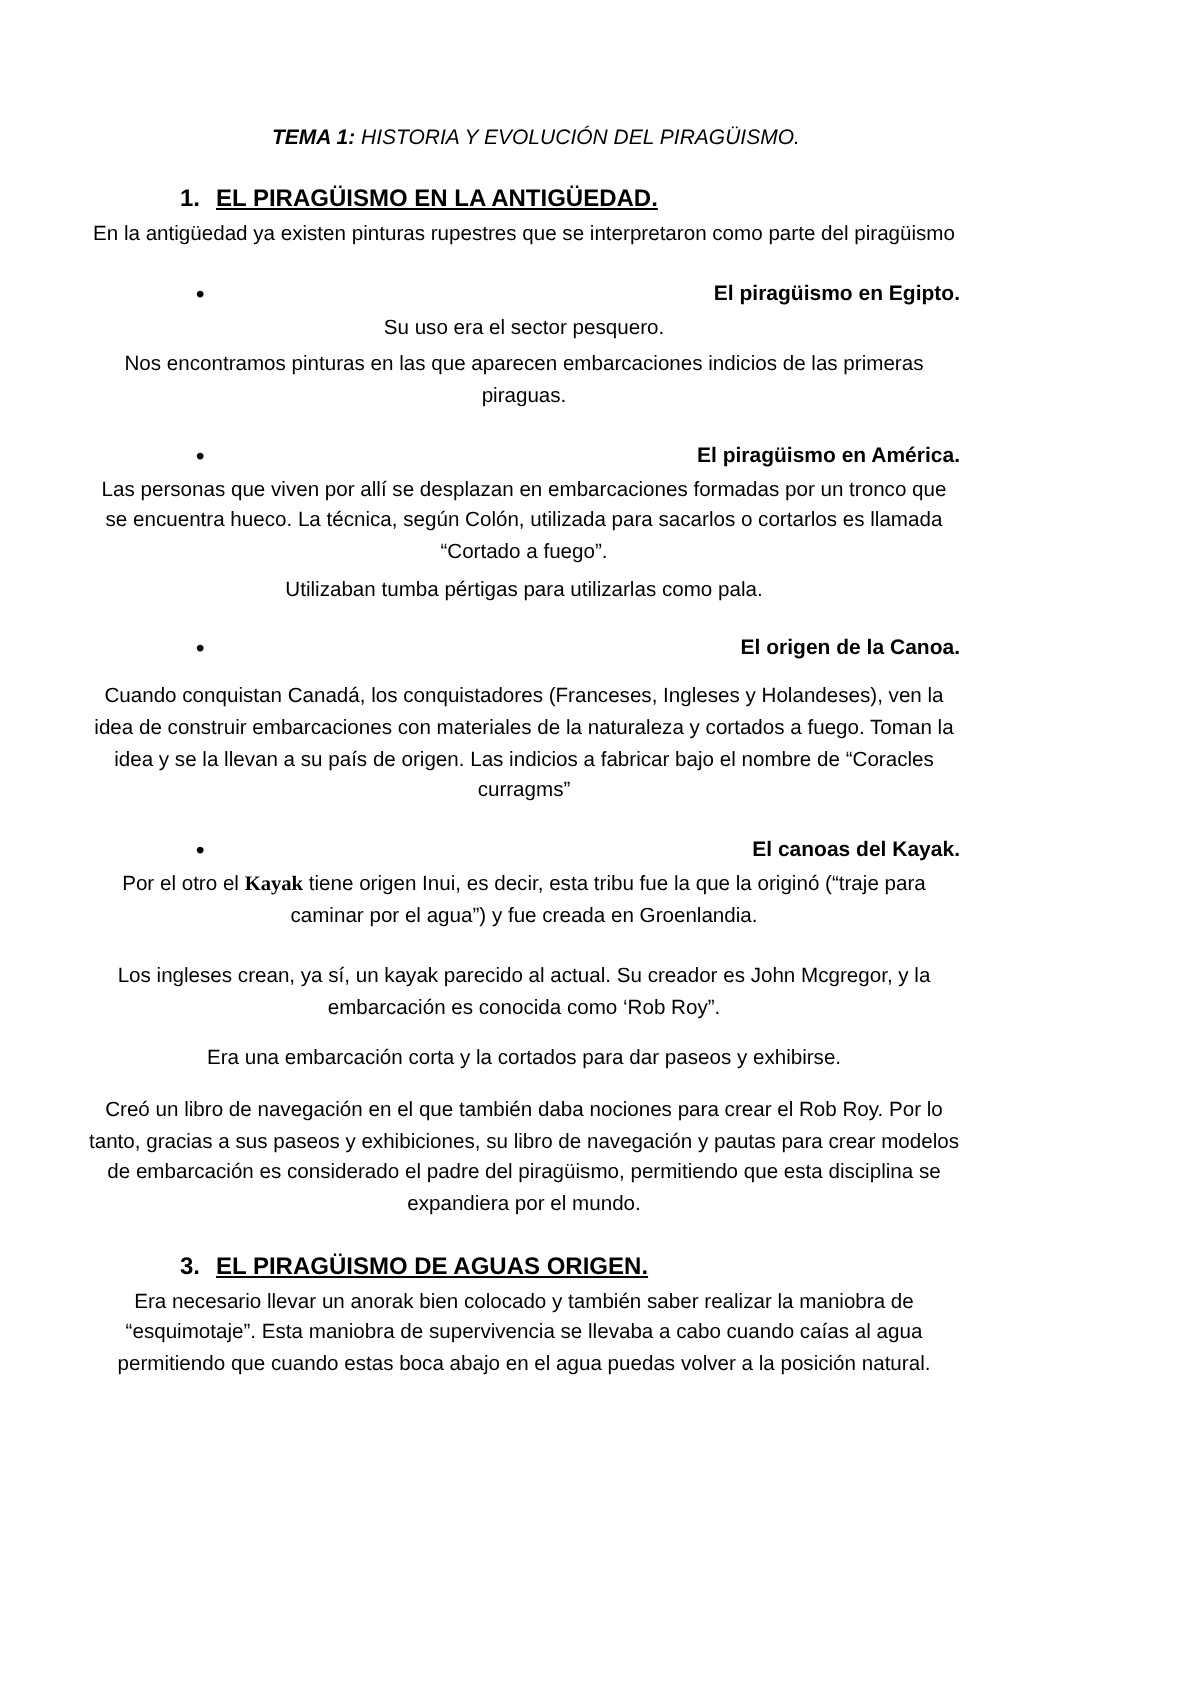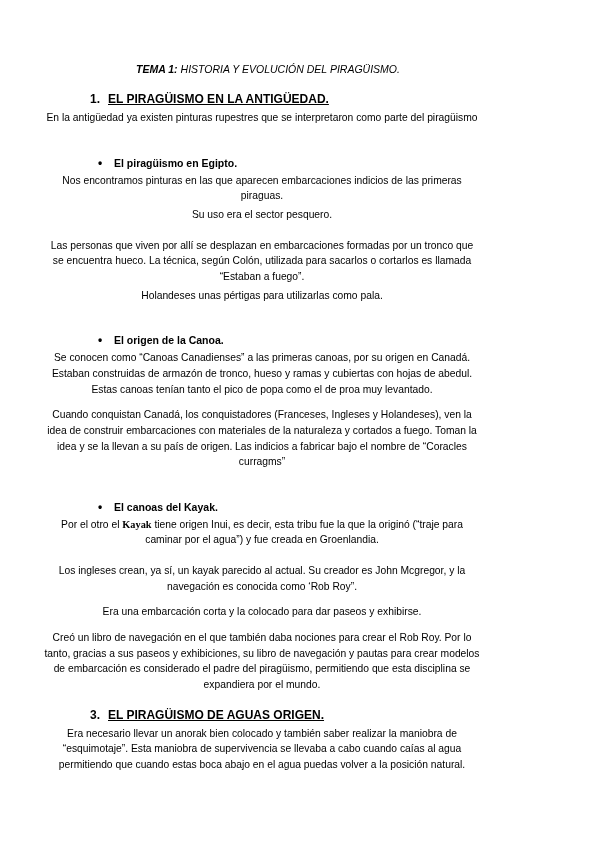"El piragüismo en Egipto." .bullet-heading { margin: 16px 0 4px 0 -> 0 0 4px 0; text-align: none -> right }
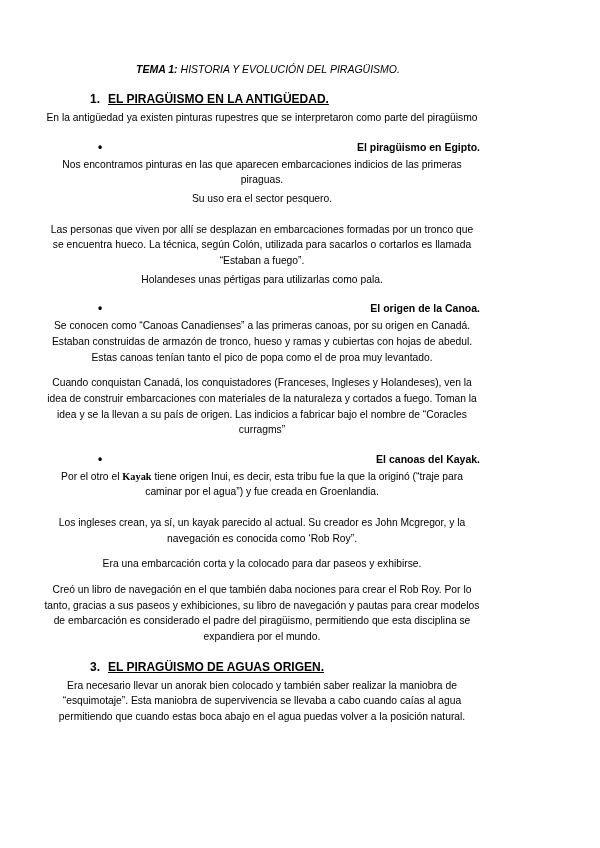"Nos encontramos pinturas en las" p.para { order: before "Su uso era el sector" -> after "Su uso era el sector" }
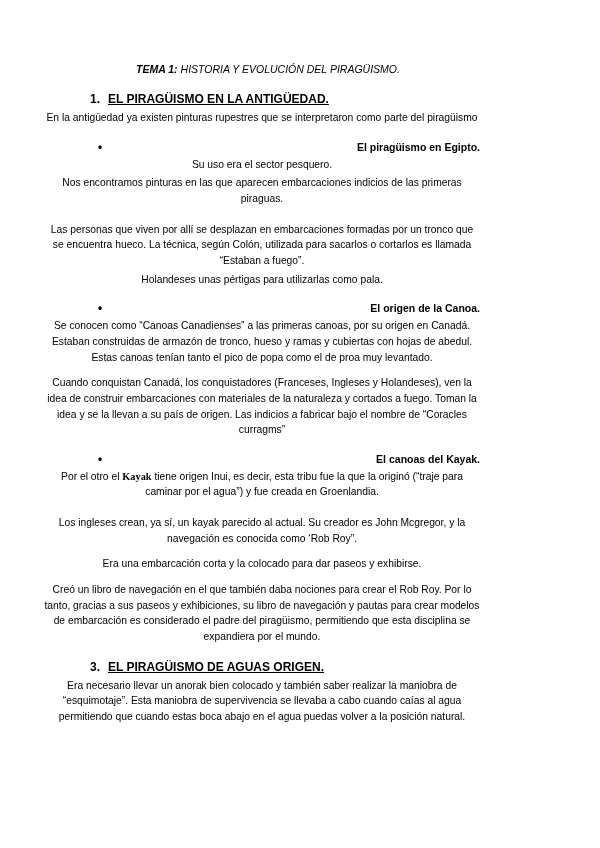"El piragüismo en América." div.bullet-heading { html: none -> <div>El piragüismo en América.</div> }
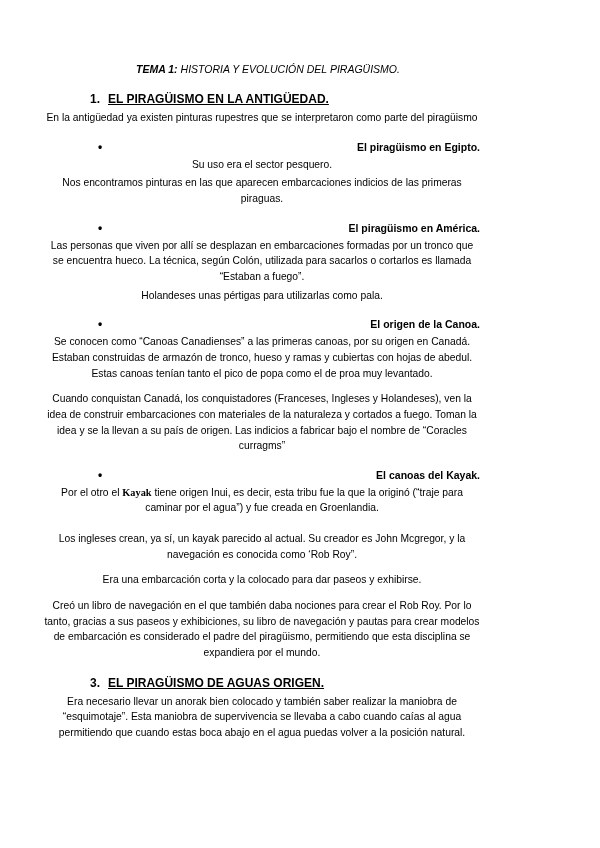"Las personas que viven por" p.para { text: Estaban -> Cortado }
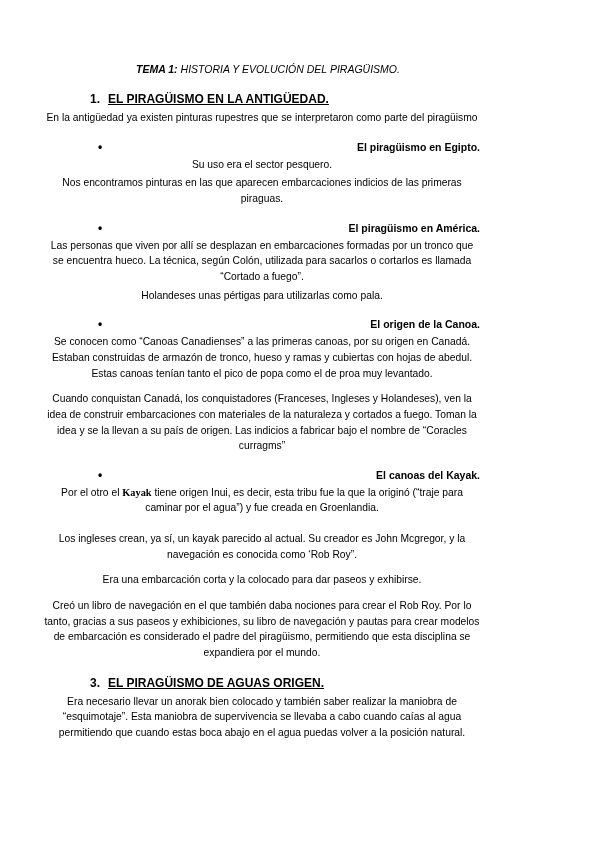"Holandeses unas pértigas para" p.para { text: Holandeses unas -> Utilizaban tumba }
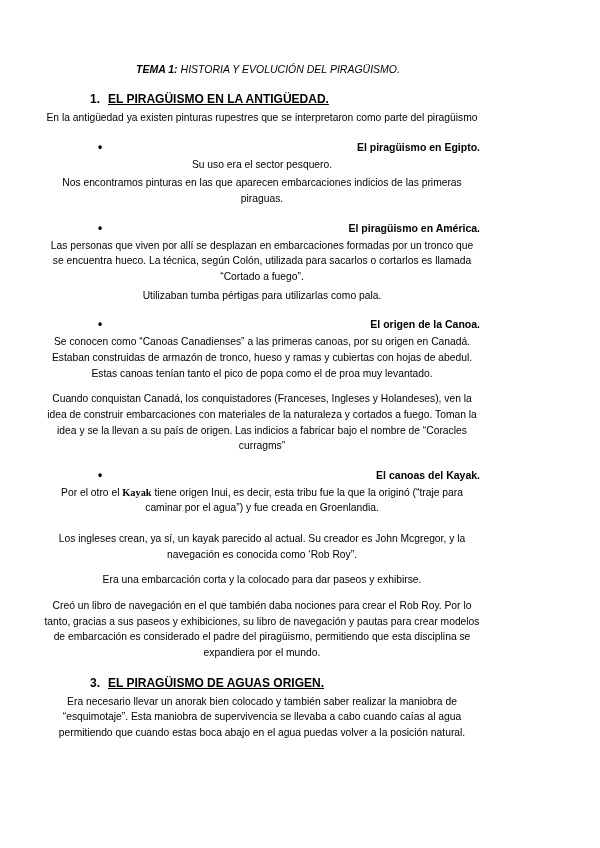"Se conocen como “Canoas Canadienses”" p.para { html: <p>Se conocen como “Canoas Canadienses” a las primeras canoas, por su origen en Canadá. Estaban construidas de armazón de tronco, hueso y ramas y cubiertas con hojas de abedul. Estas canoas tenían tanto el pico de popa como el de proa muy levantado.</p> -> none }
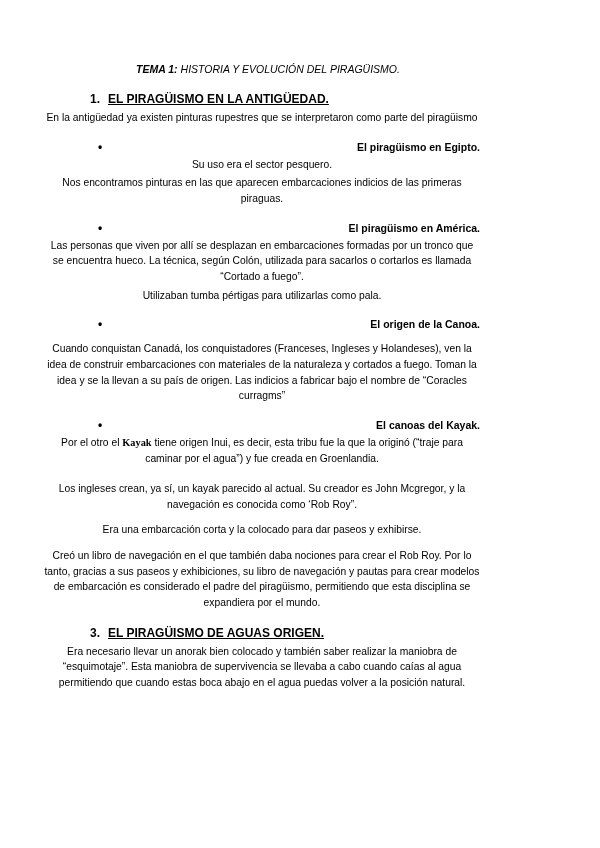"Los ingleses crean, ya sí," p.para { text: navegación -> embarcación }
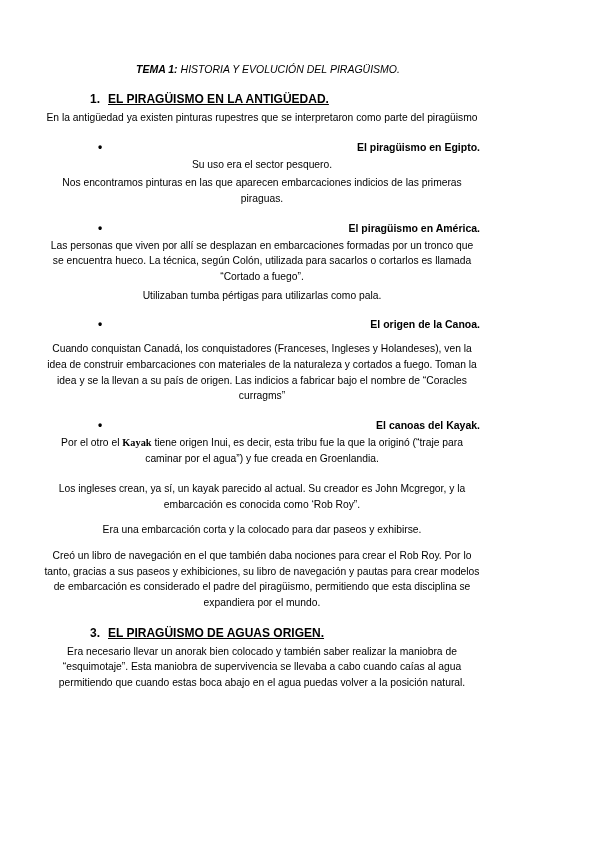"Era una embarcación corta y" p.para { text: colocado -> cortados }
